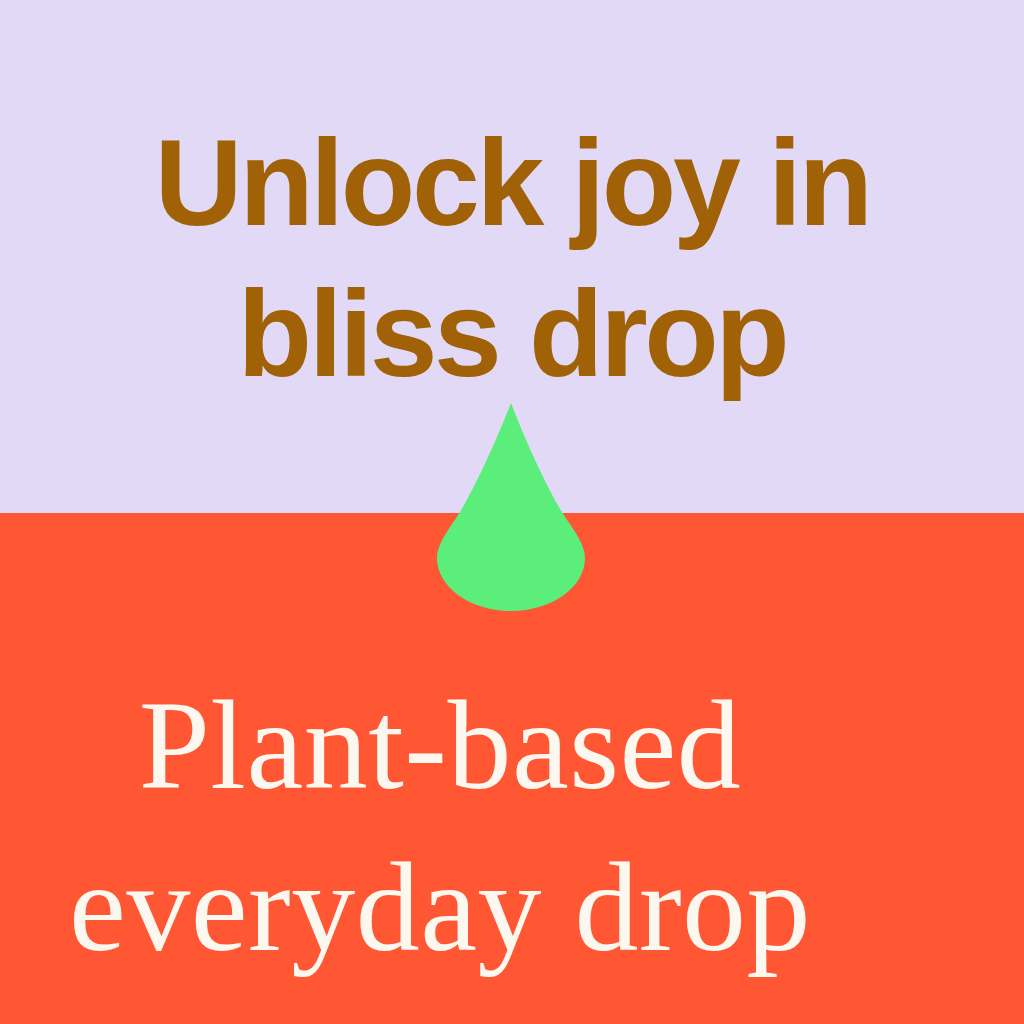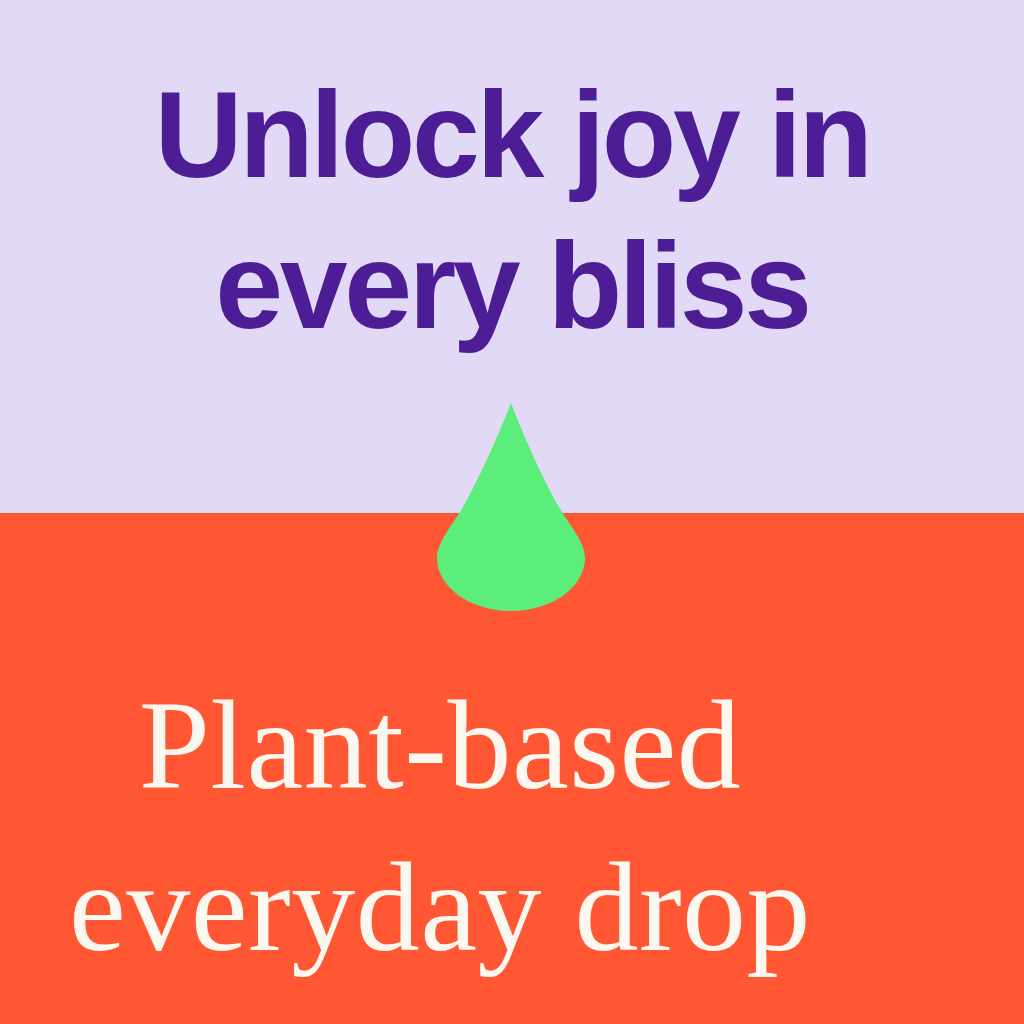"Unlock joy in" div { color: #4c1d95 -> #a16207; margin-top: none -> 48px }
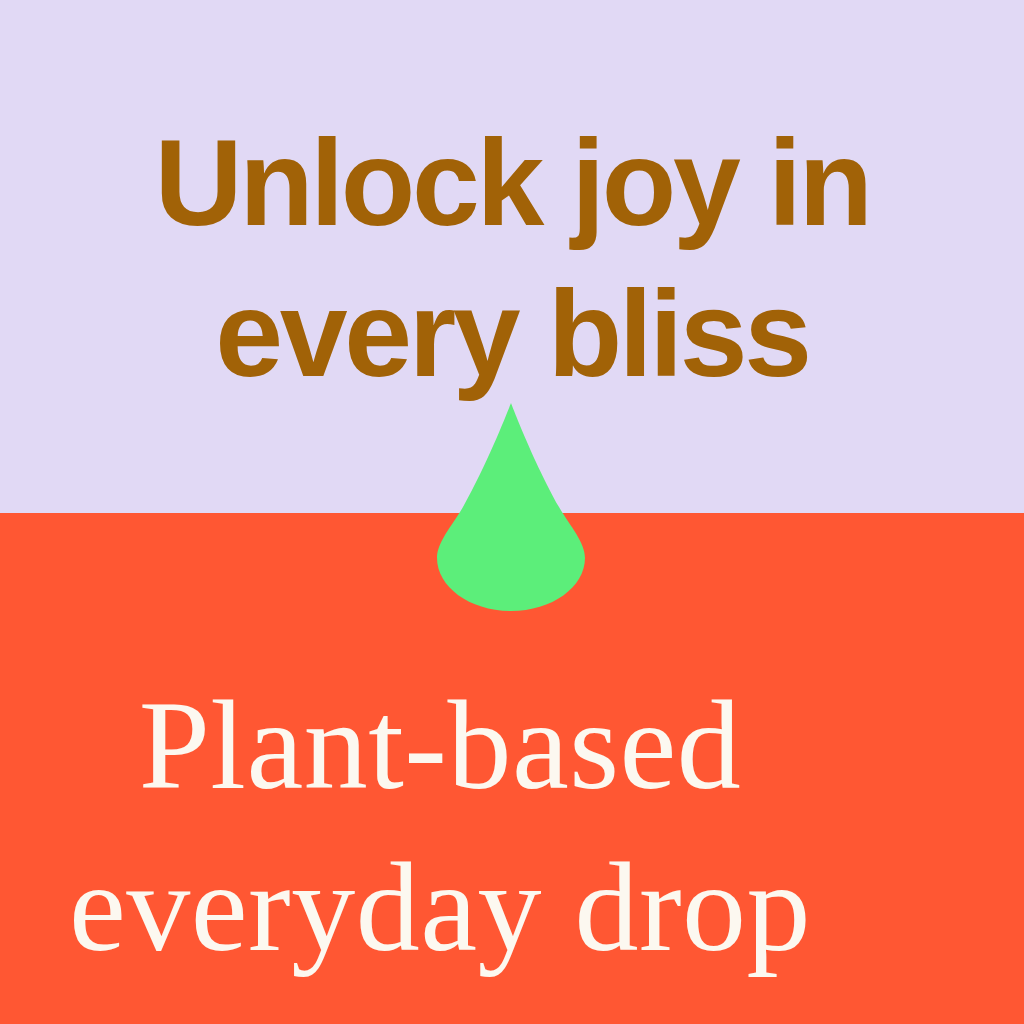"every bliss" span.hl-line { text: every bliss -> bliss drop }
